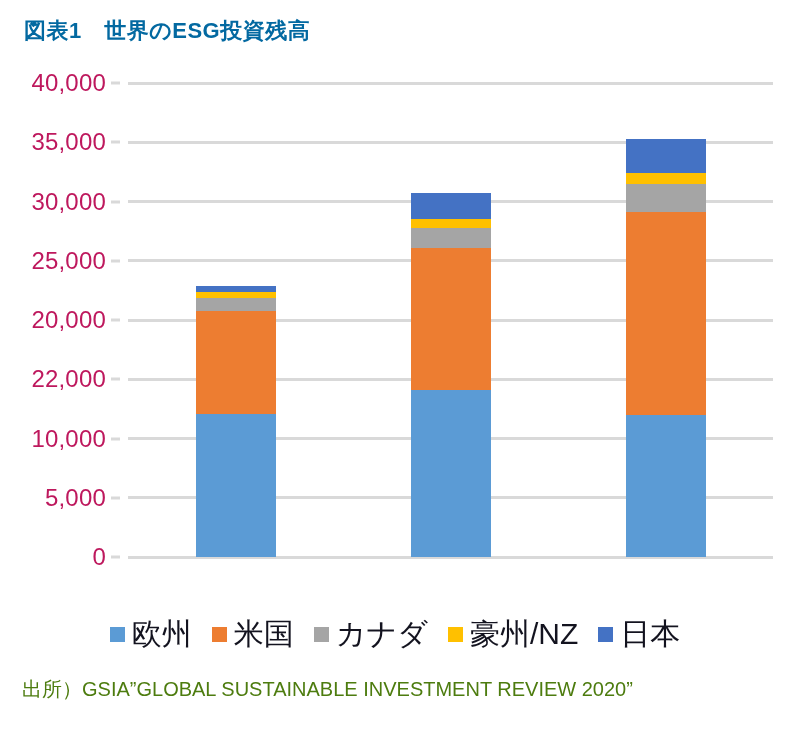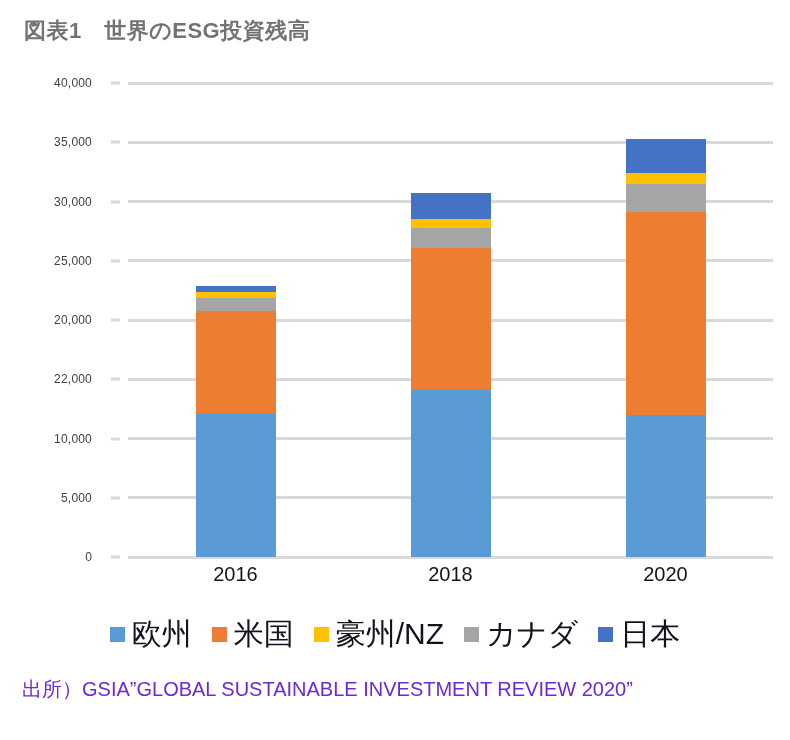"図表1 世界のESG投資残高" #chart-title { color: #737373 -> #0369a1 }
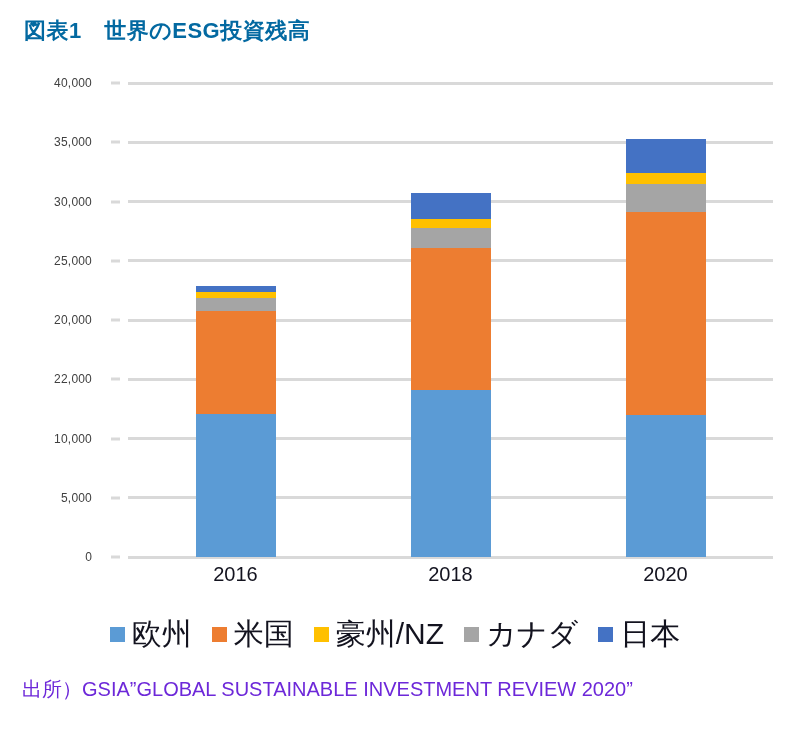"40,000" .y-tick-label { color: #404040 -> #be185d; font-size: 12px -> 24px; right: 28px -> 14px }
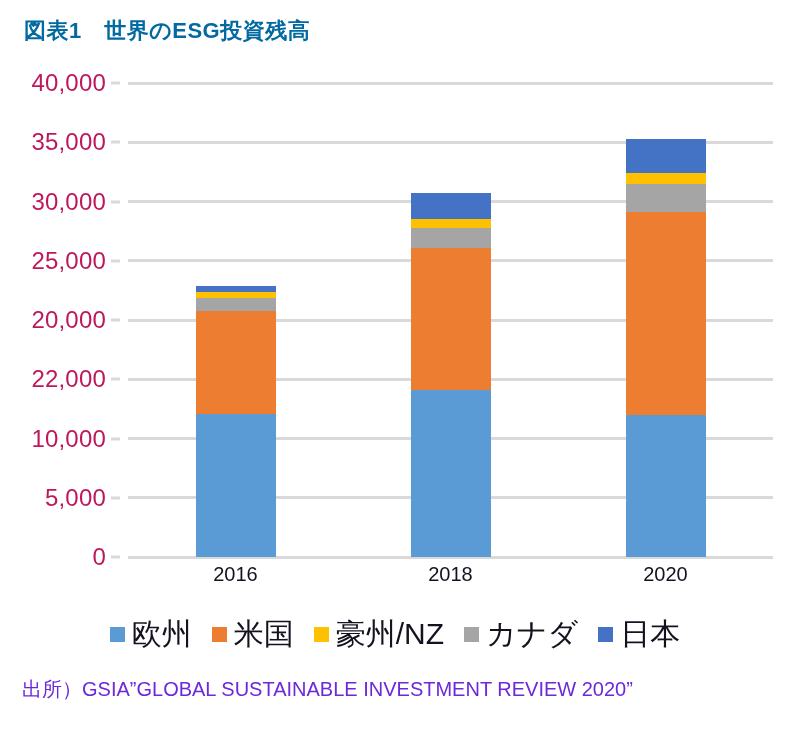"2016" div { html: <div> <div>2016</div> <div>2018</div> <div>2020</div> </div> -> none }
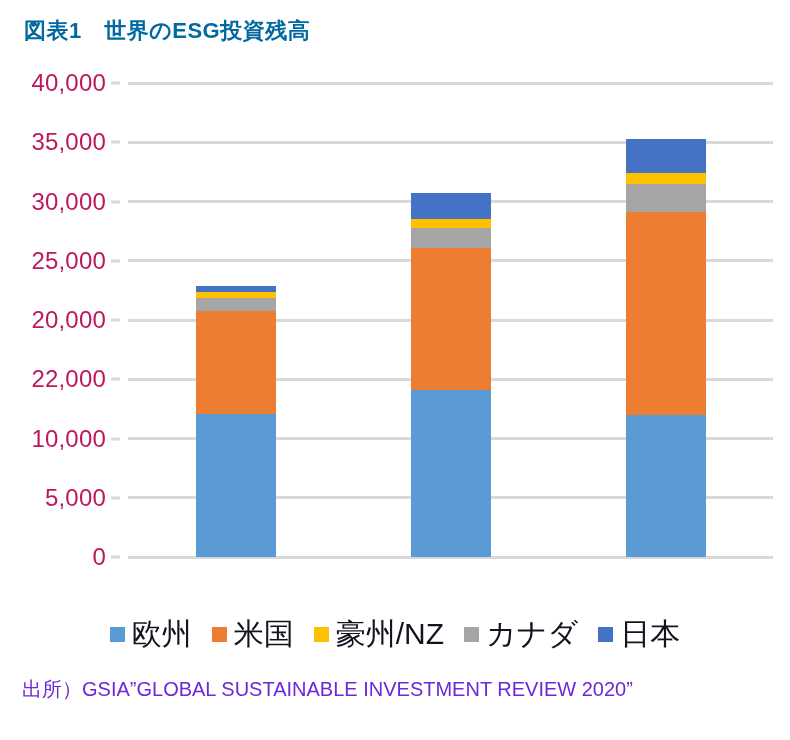"豪州/NZ" div.legend-item { order: before "カナダ" -> after "カナダ" }
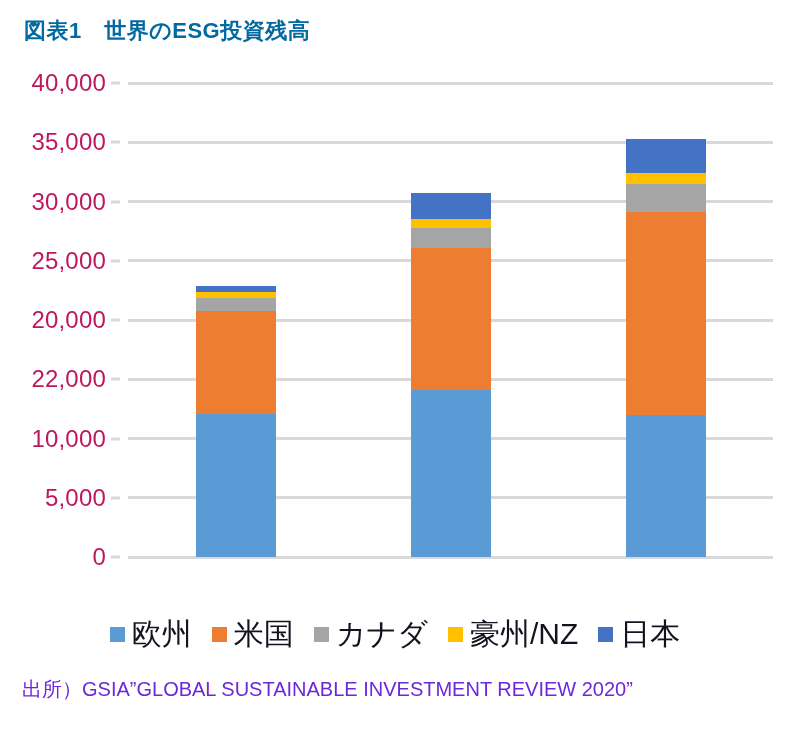"出所）GSIA”GLOBAL SUSTAINABLE INVESTMENT" #source-note { color: #6d28d9 -> #4d7c0f }
